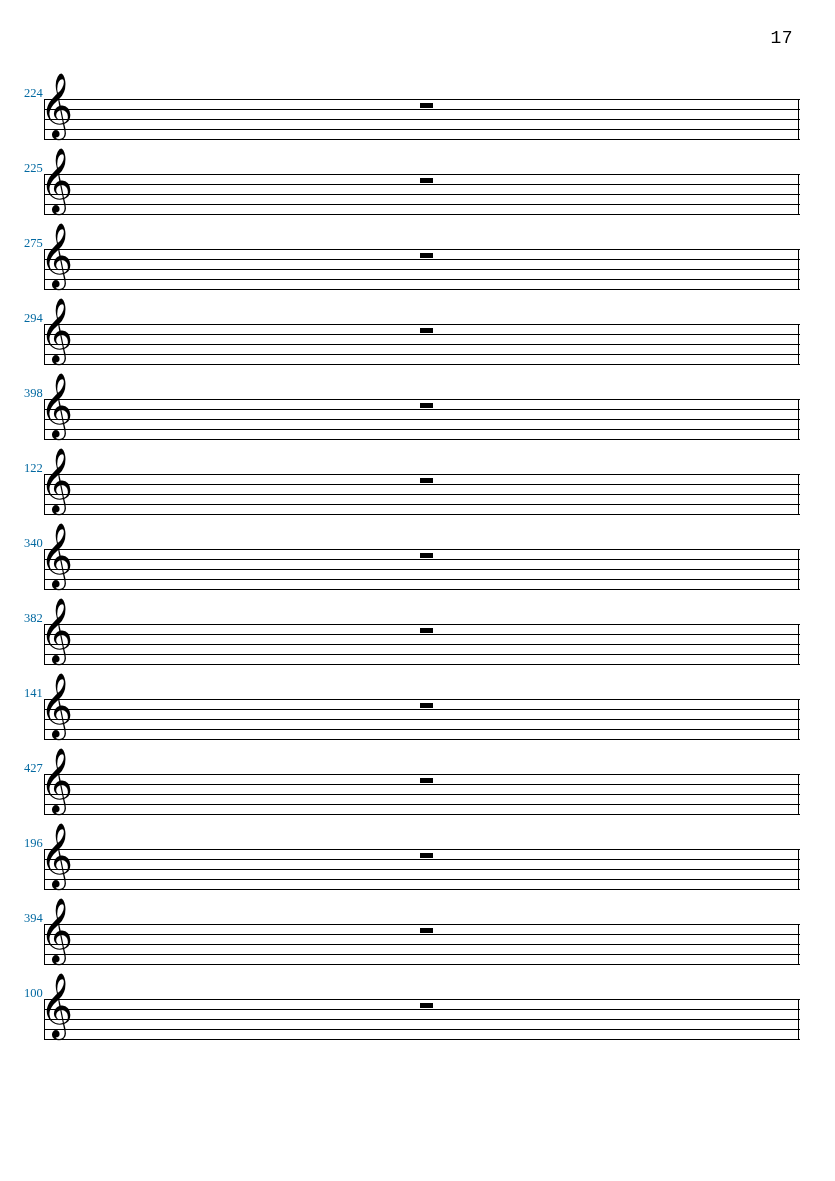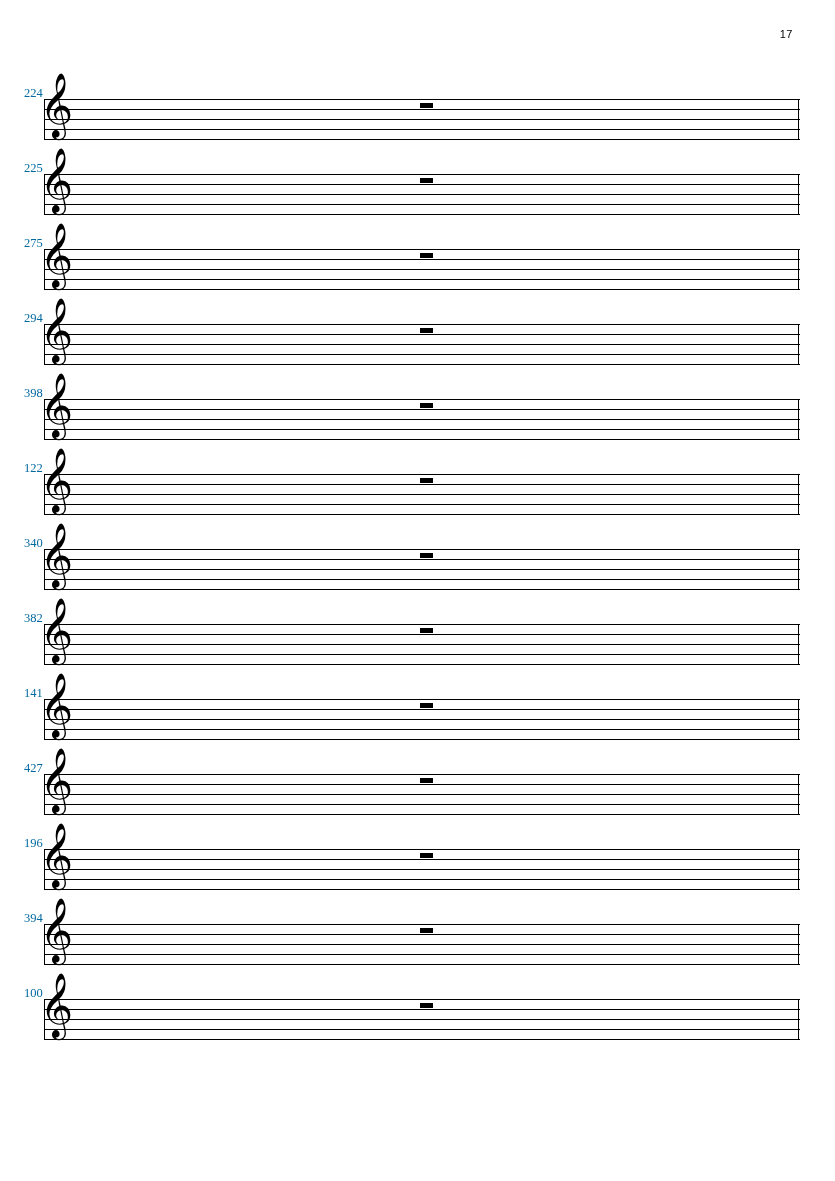"17" .page-number { font-family: Liberation Sans, sans-serif -> Liberation Mono, monospace; font-size: 11px -> 18px }
